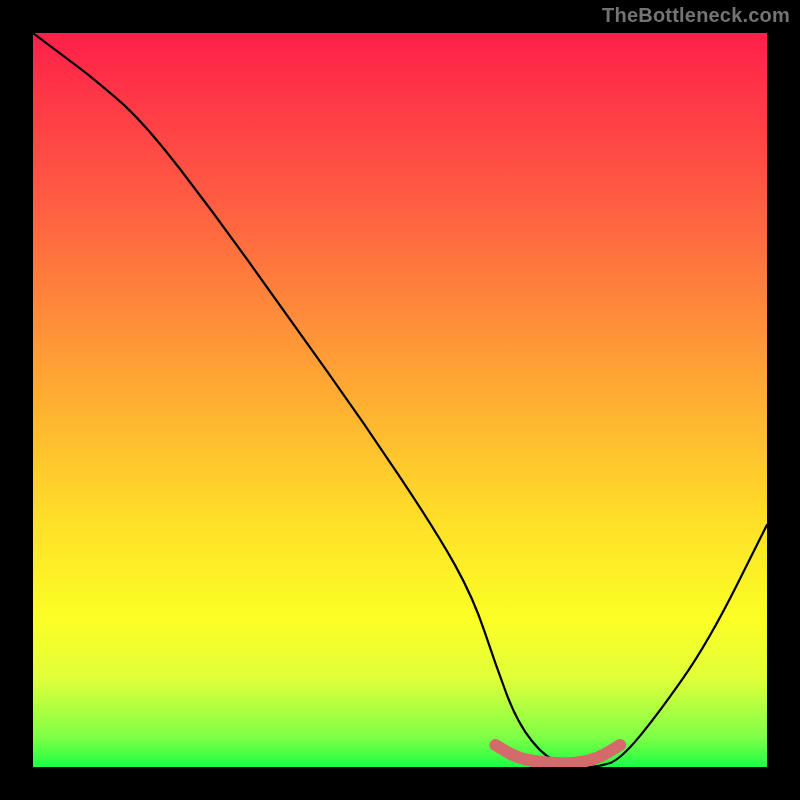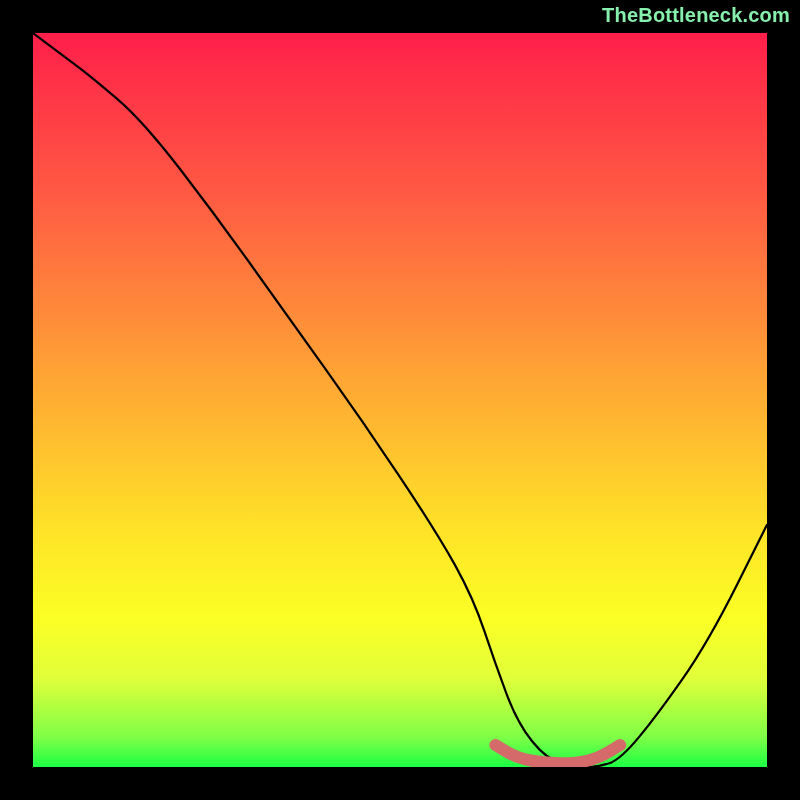"TheBottleneck.com" .watermark { color: #86efac -> #737373 }
